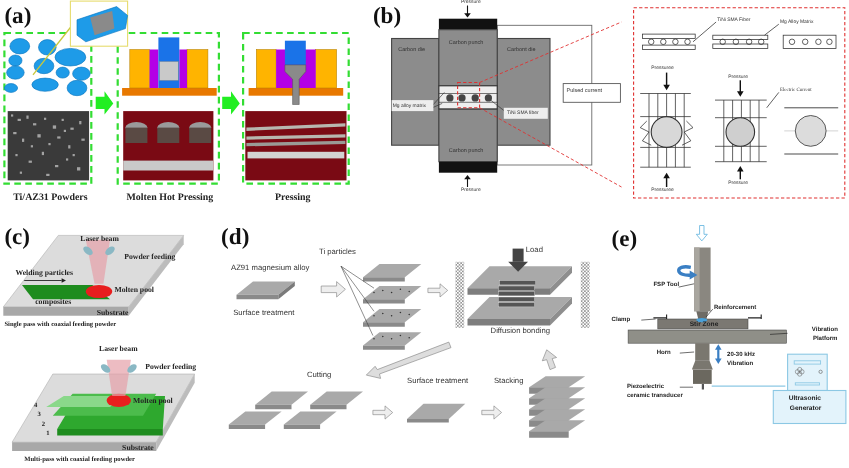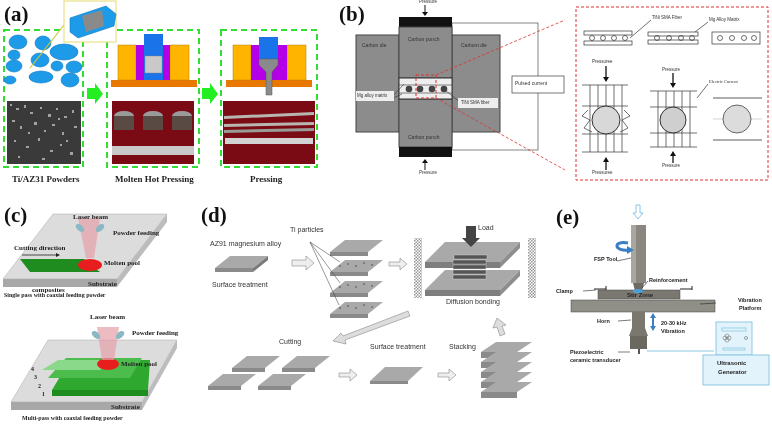"Cutting direction" div.lbl { text: Cutting direction -> Welding particles }
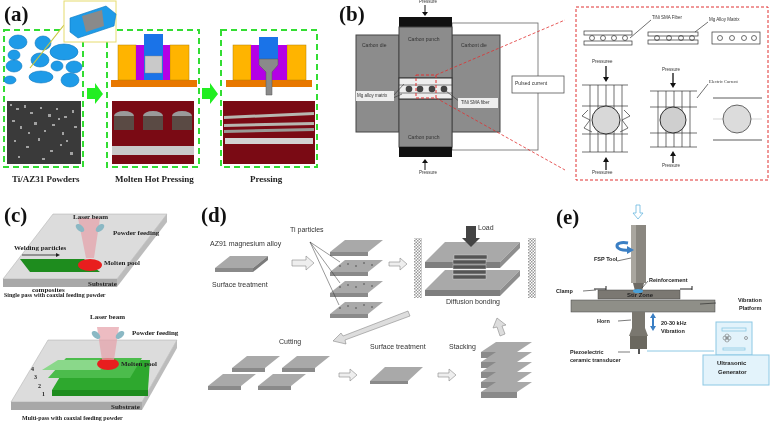"composites" div.lbl { top: 286px -> 270px }
